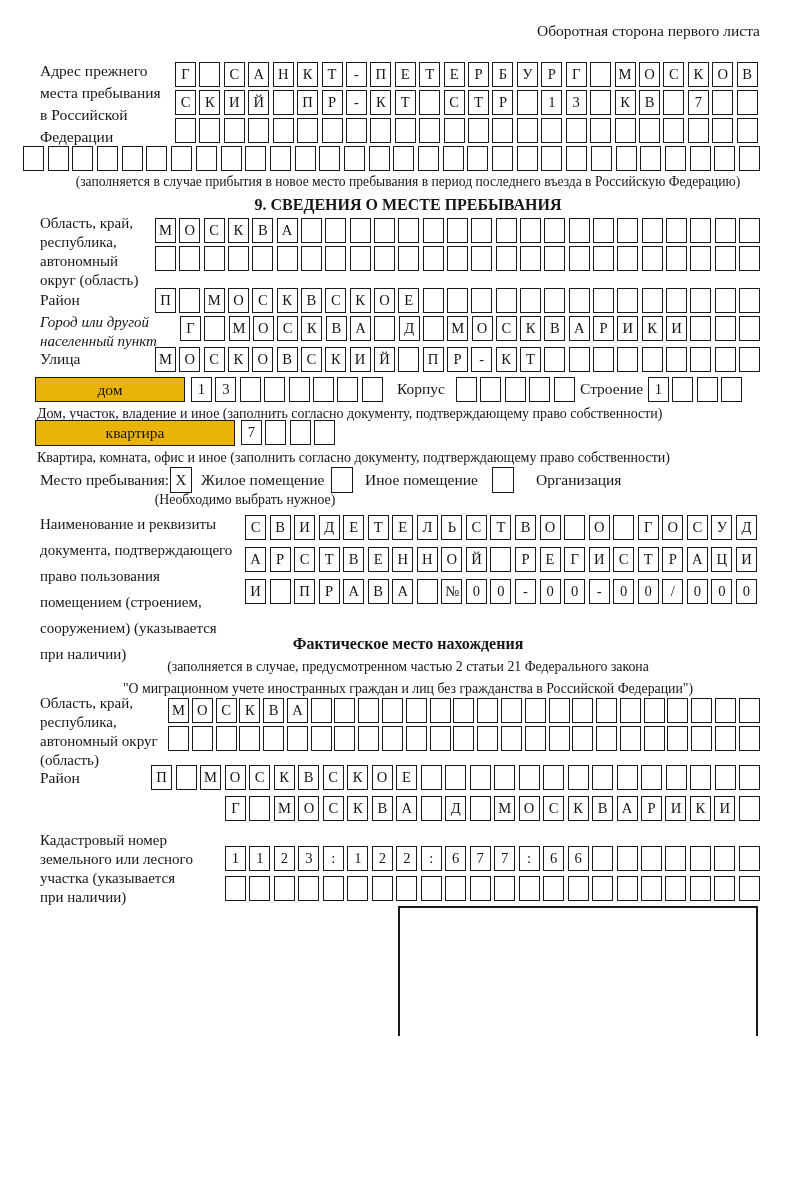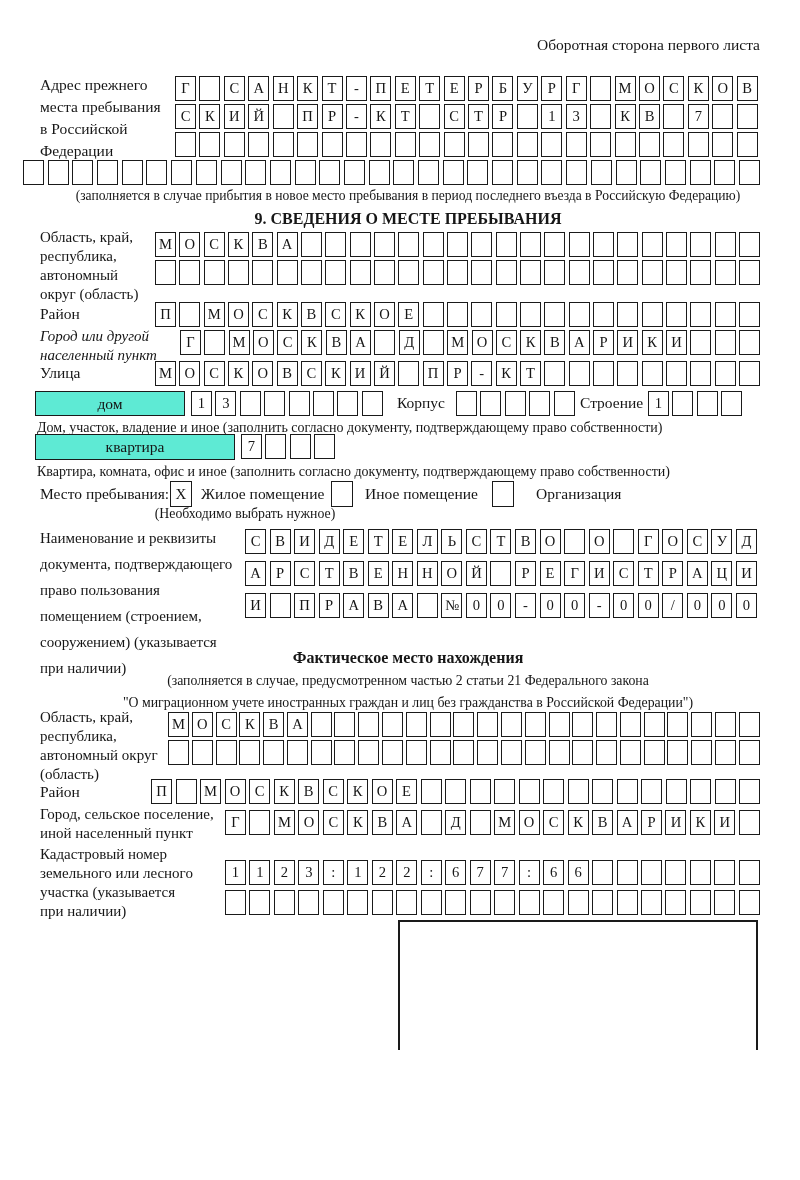"Оборотная сторона первого листа" #page { margin-top: 14px -> none }
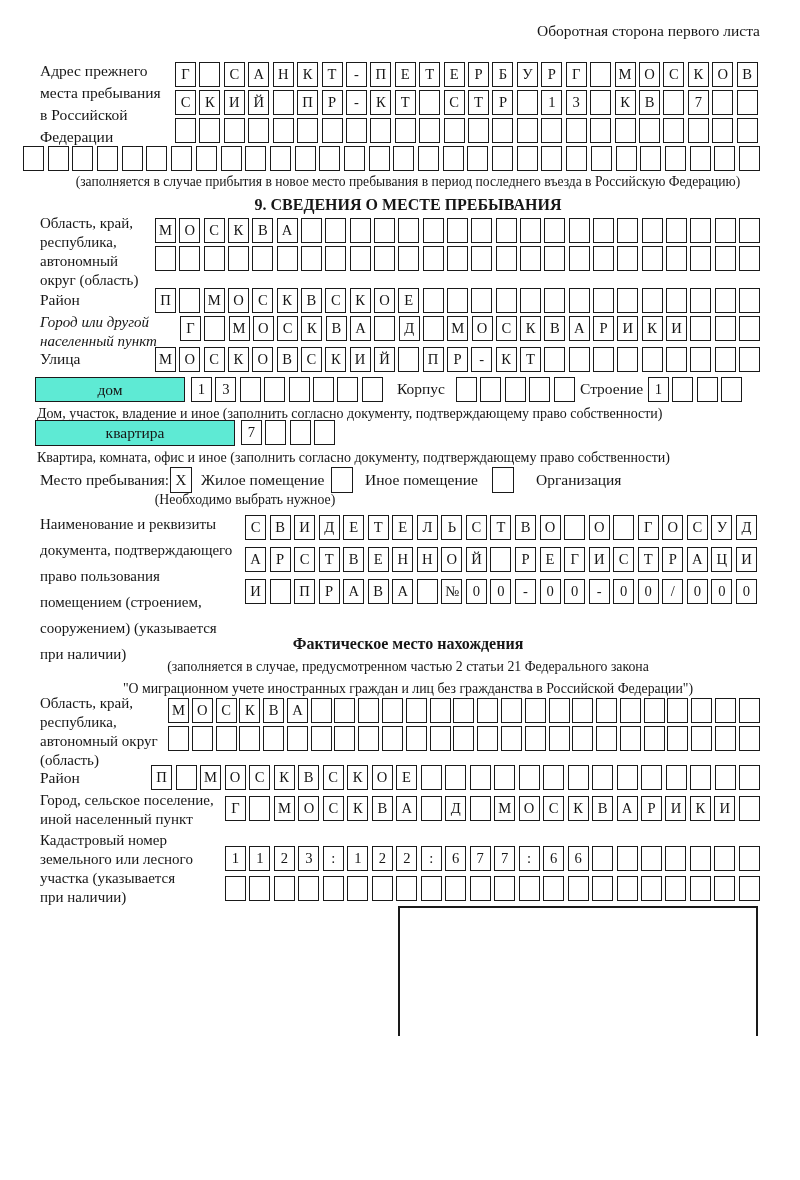"дом" .wbox { background: #5eead4 -> #eab308 }
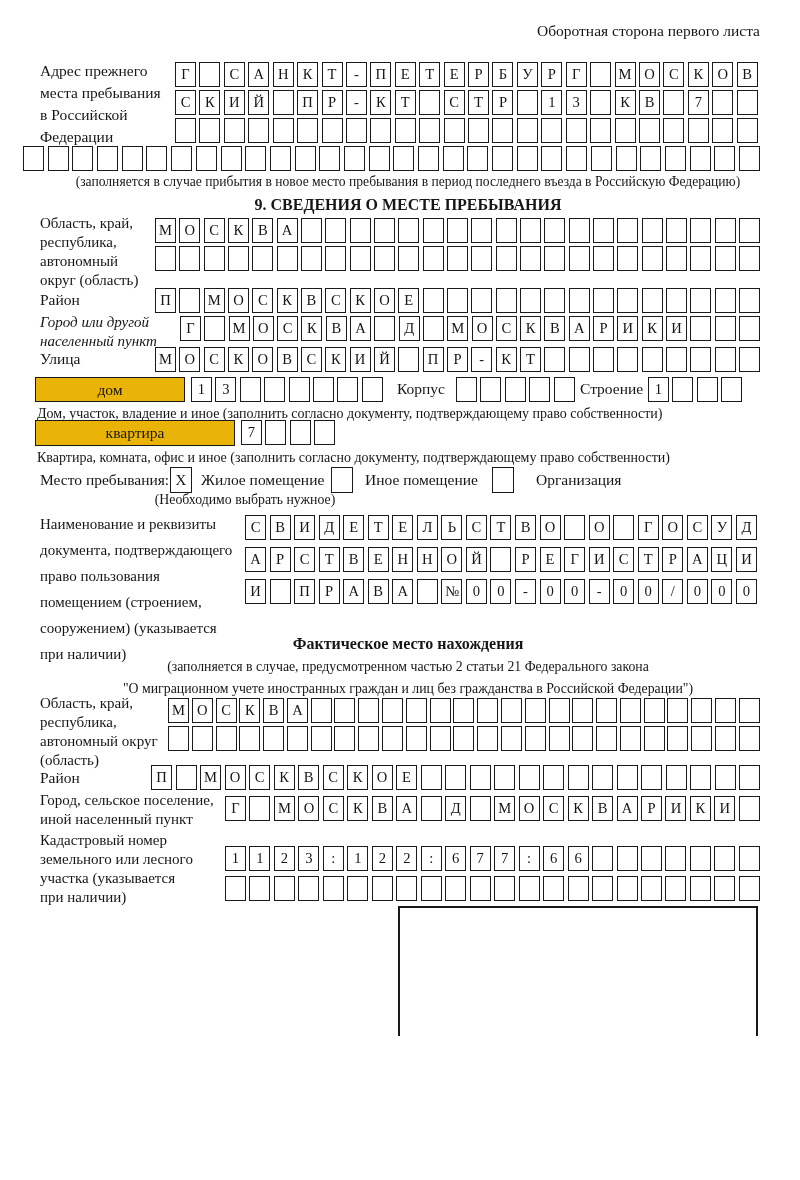"Город, сельское поселение," div.t { html: <div>Город, сельское поселение, иной населенный пункт</div> -> none }
